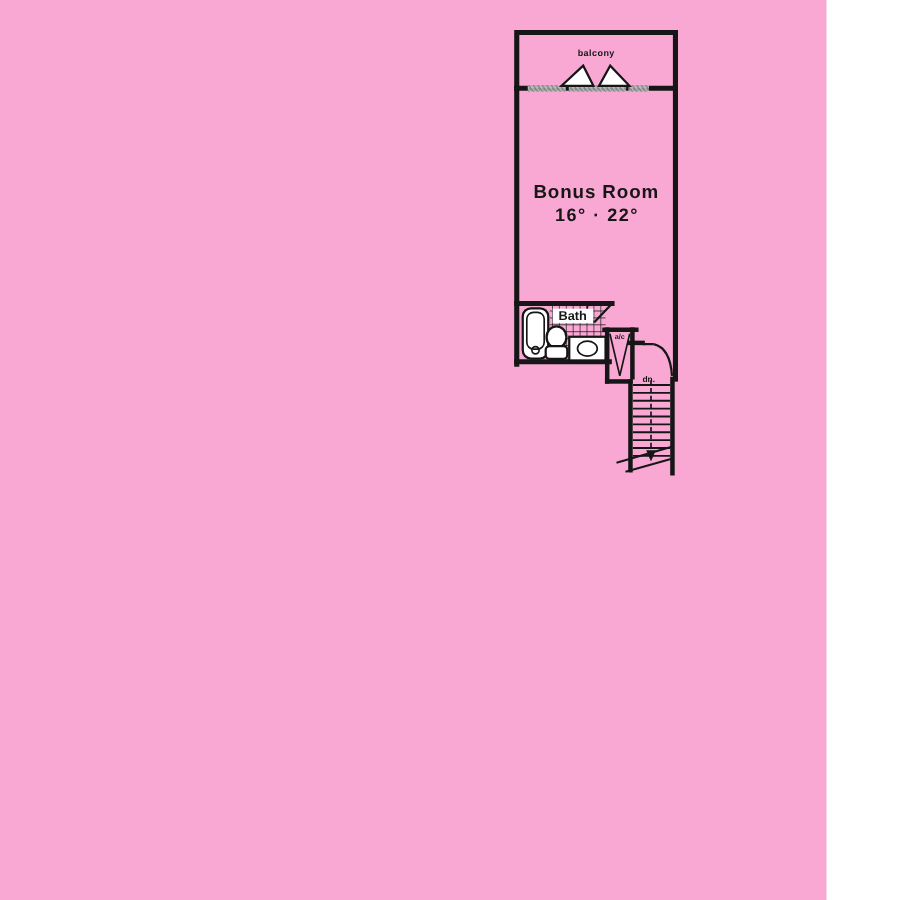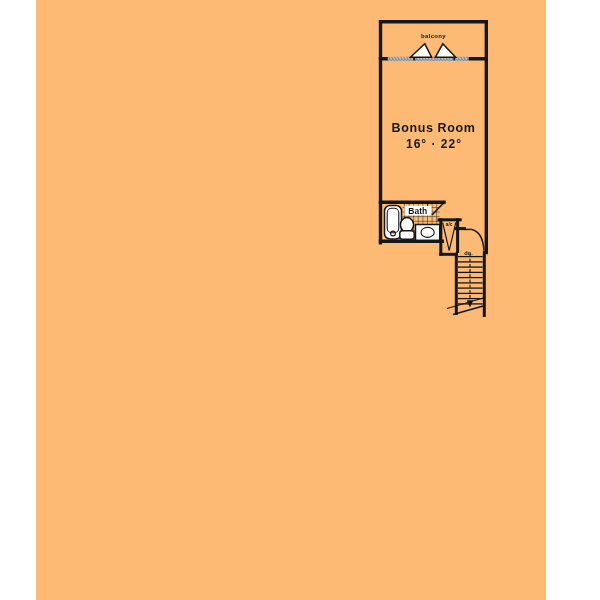"Bonus Room" .canvas { background: #fdba74 -> #f9a8d4; margin-left: 36px -> none; width: 510px -> 551px }
